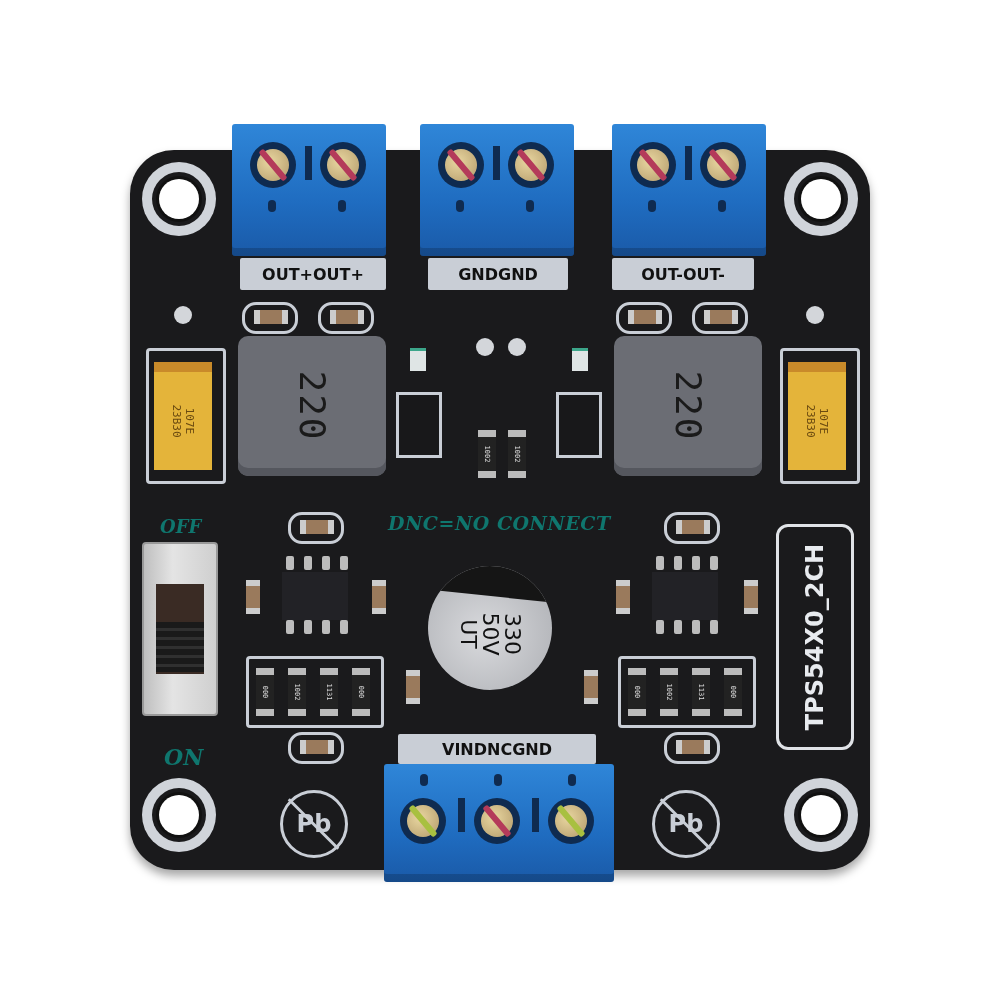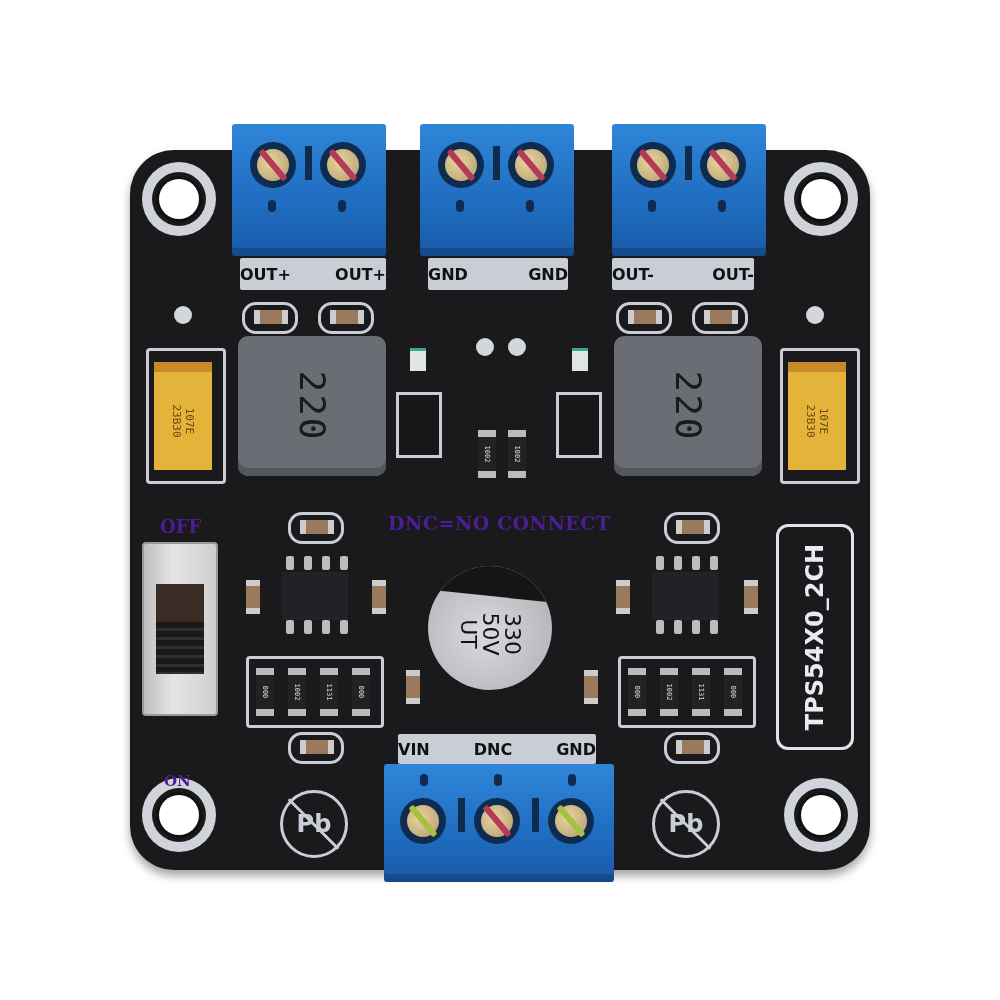"OUT+" .label-box { justify-content: space-between -> center }
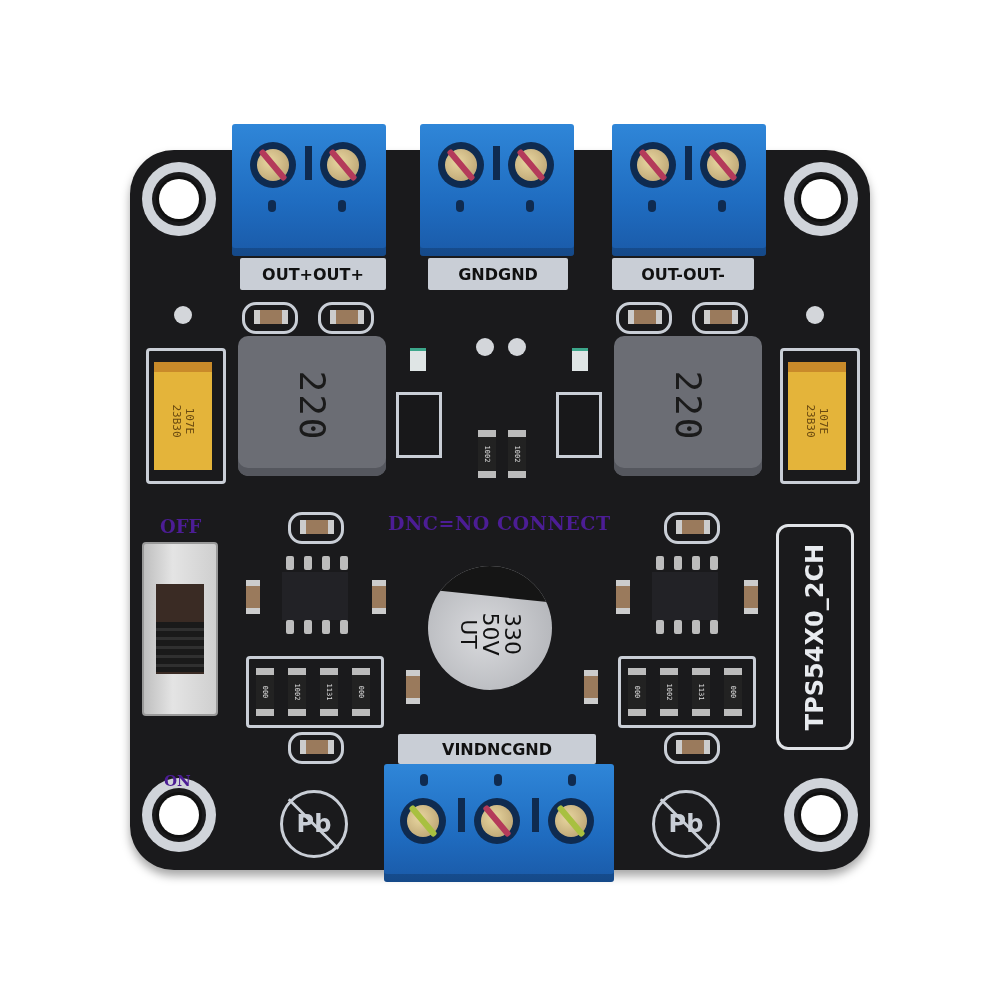"OFF" .silk { color: #4c1d95 -> #0f766e; font-style: none -> italic }
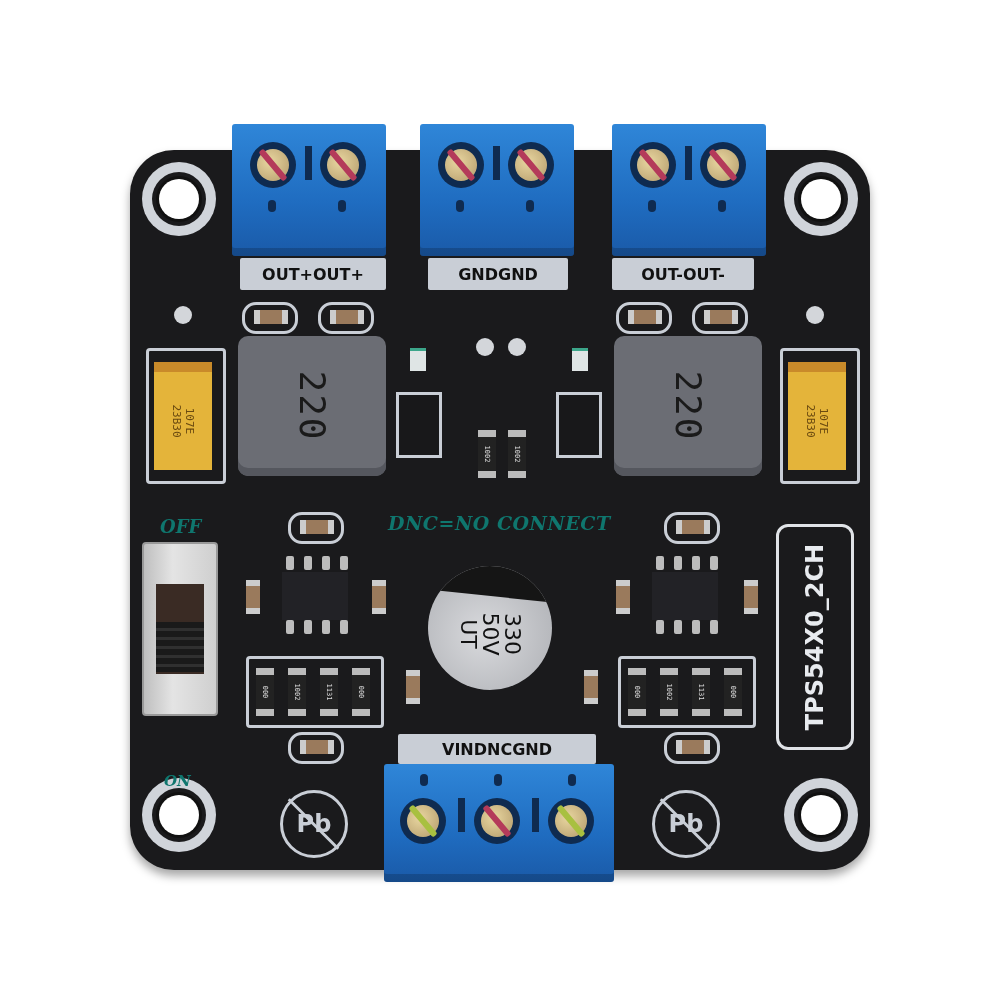"ON" div.silk { font-size: 15px -> 22px; top: 772px -> 744px }
